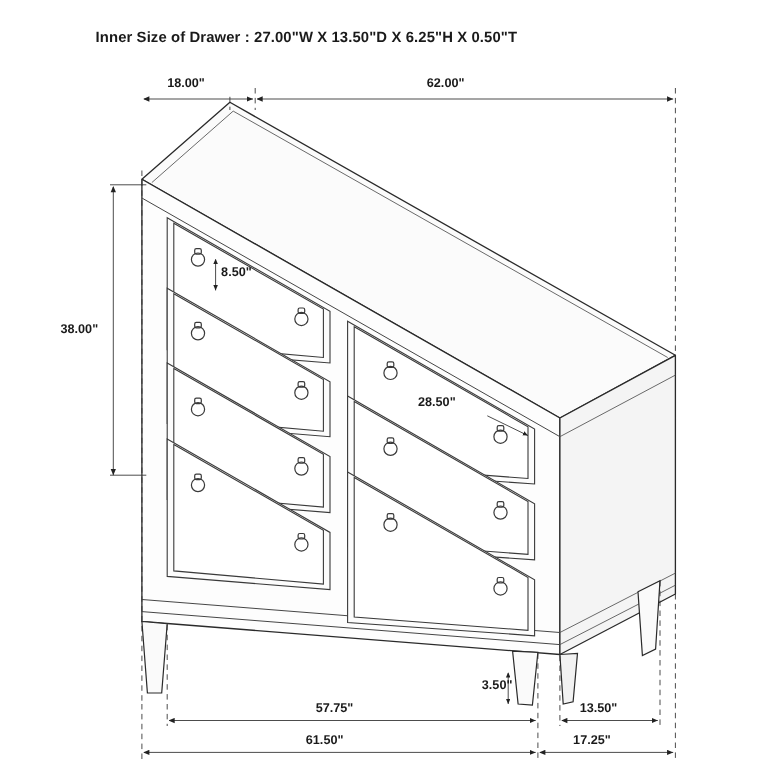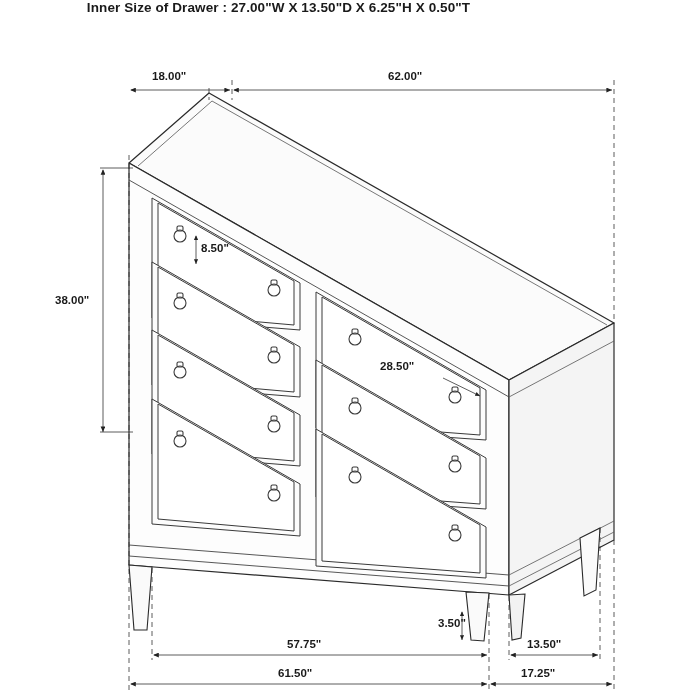"Inner Size of Drawer :" .title { top: 0 -> 26px }
